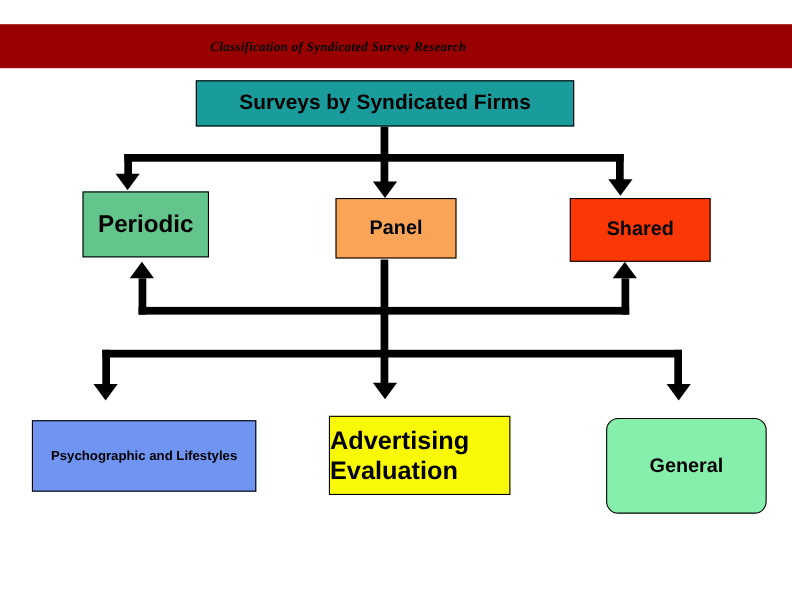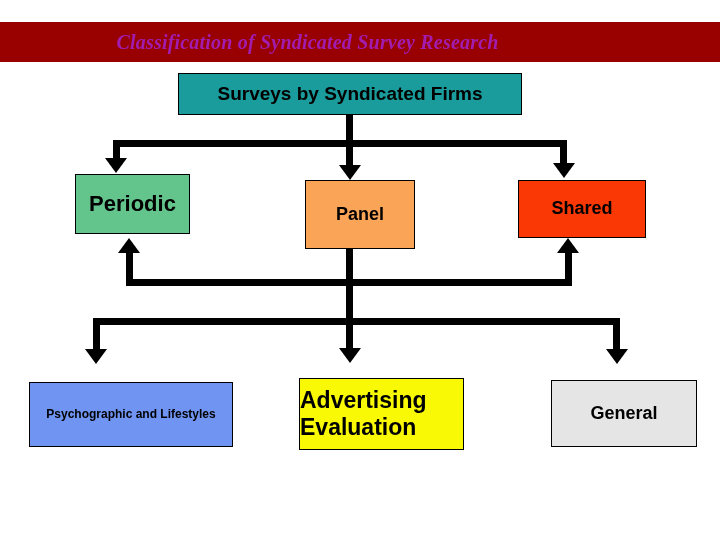"Classification of Syndicated Survey" #title-text { color: #a21caf -> #000000; font-size: 20px -> 12px }
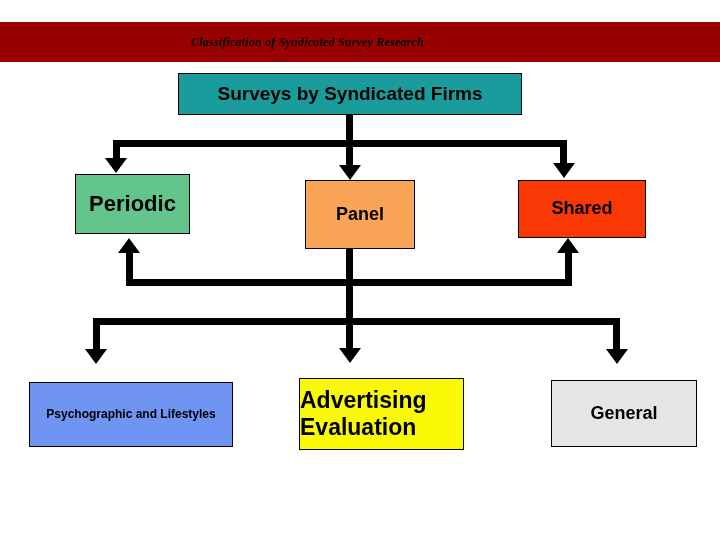"Panel" #box-panel { height: 69px -> 55px }
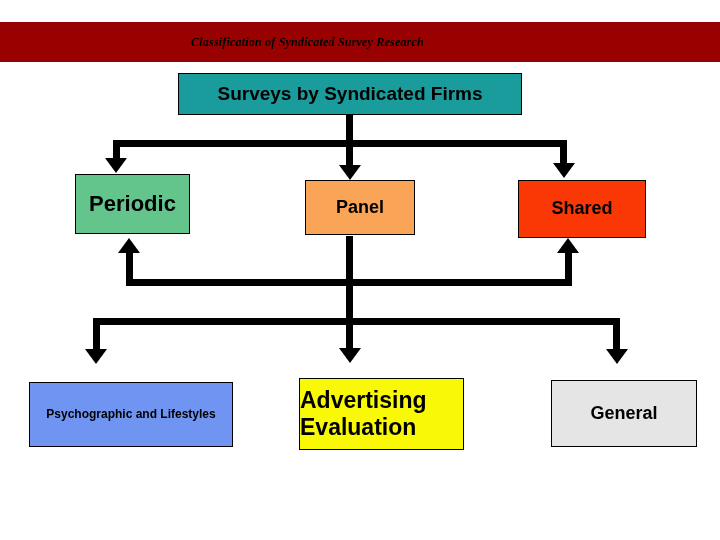"General" #box-general { background: #e5e5e5 -> #86efac; border-radius: none -> 11px; height: 67px -> 87px }
